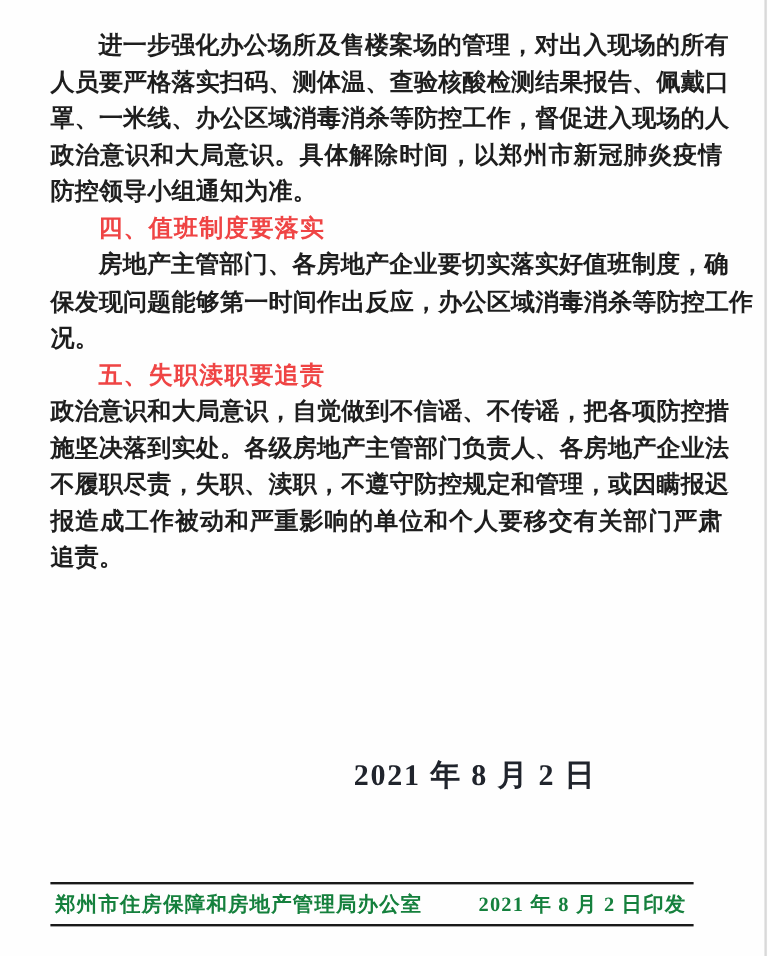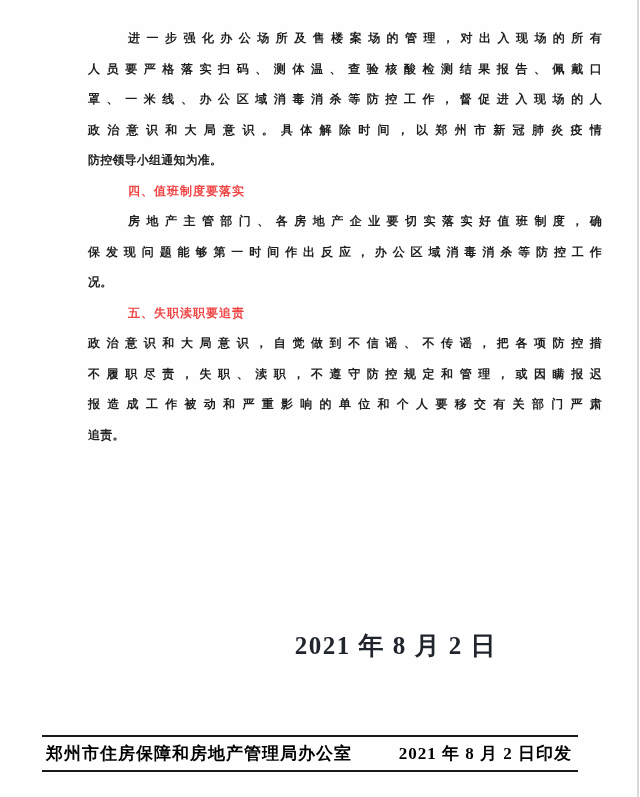"进一步强化办公场所及售楼案场的管理，对出入现场的所有" .line { font-size: 12px -> 20px; margin-left: 46px -> none }
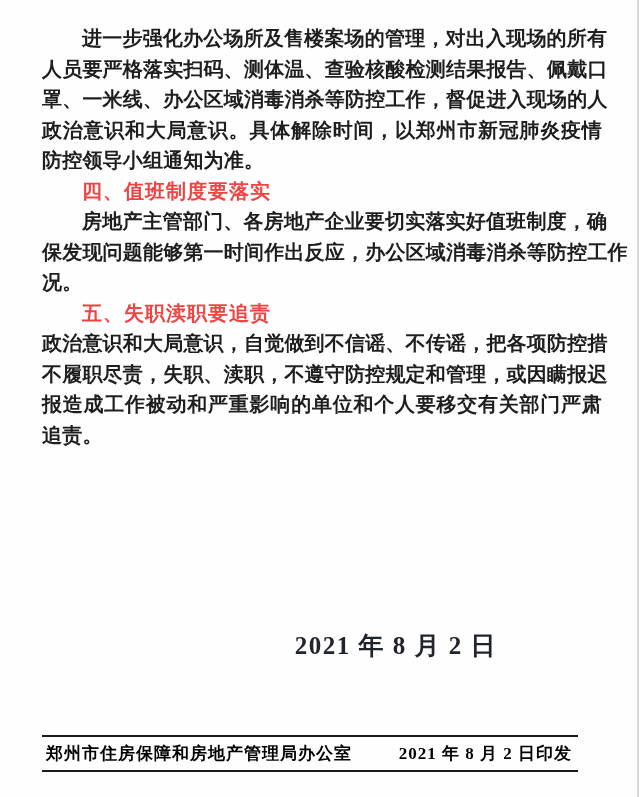"施坚决落到实处。各级房地产主管部门负责人、各房地产企业法" div.line { html: none -> <div>施坚决落到实处。各级房地产主管部门负责人、各房地产企业法</div> }
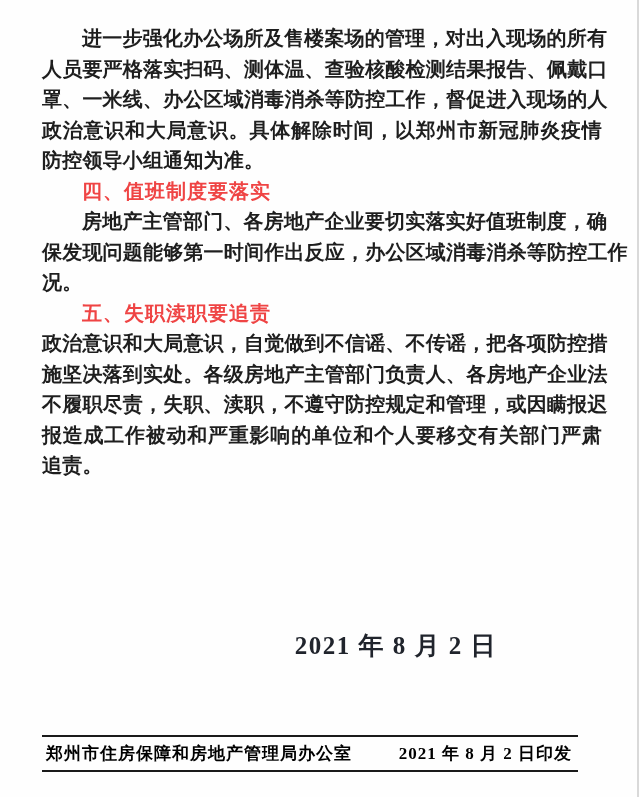"郑州市住房保障和房地产管理局办公室" .footer-bar { color: #000000 -> #15803d }
